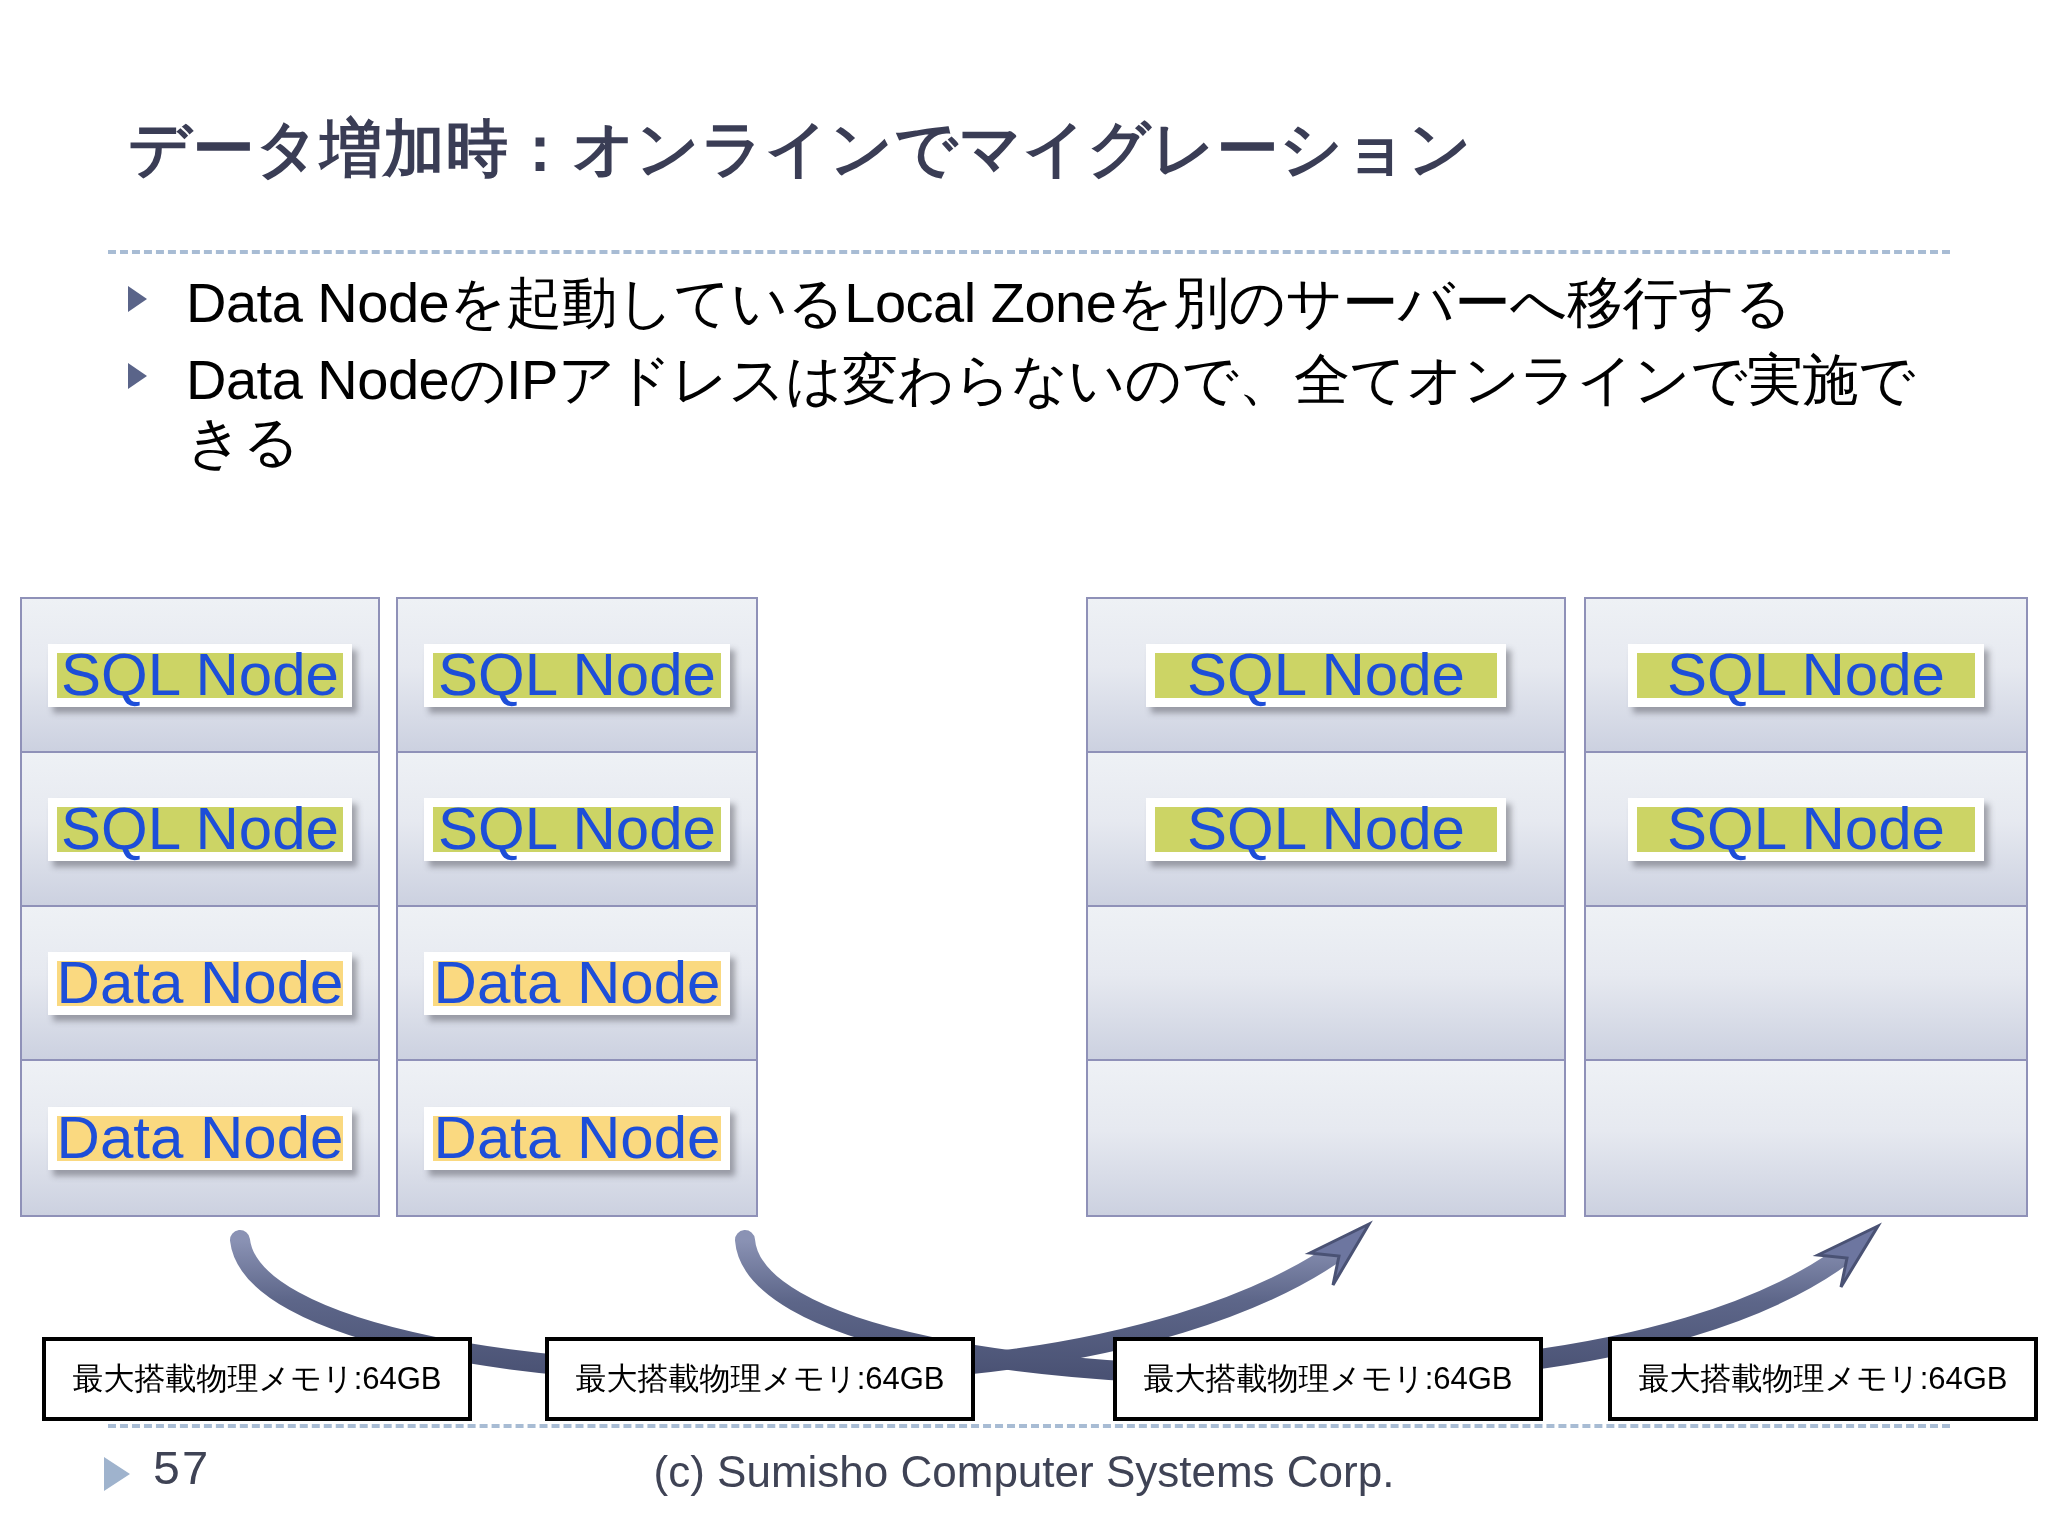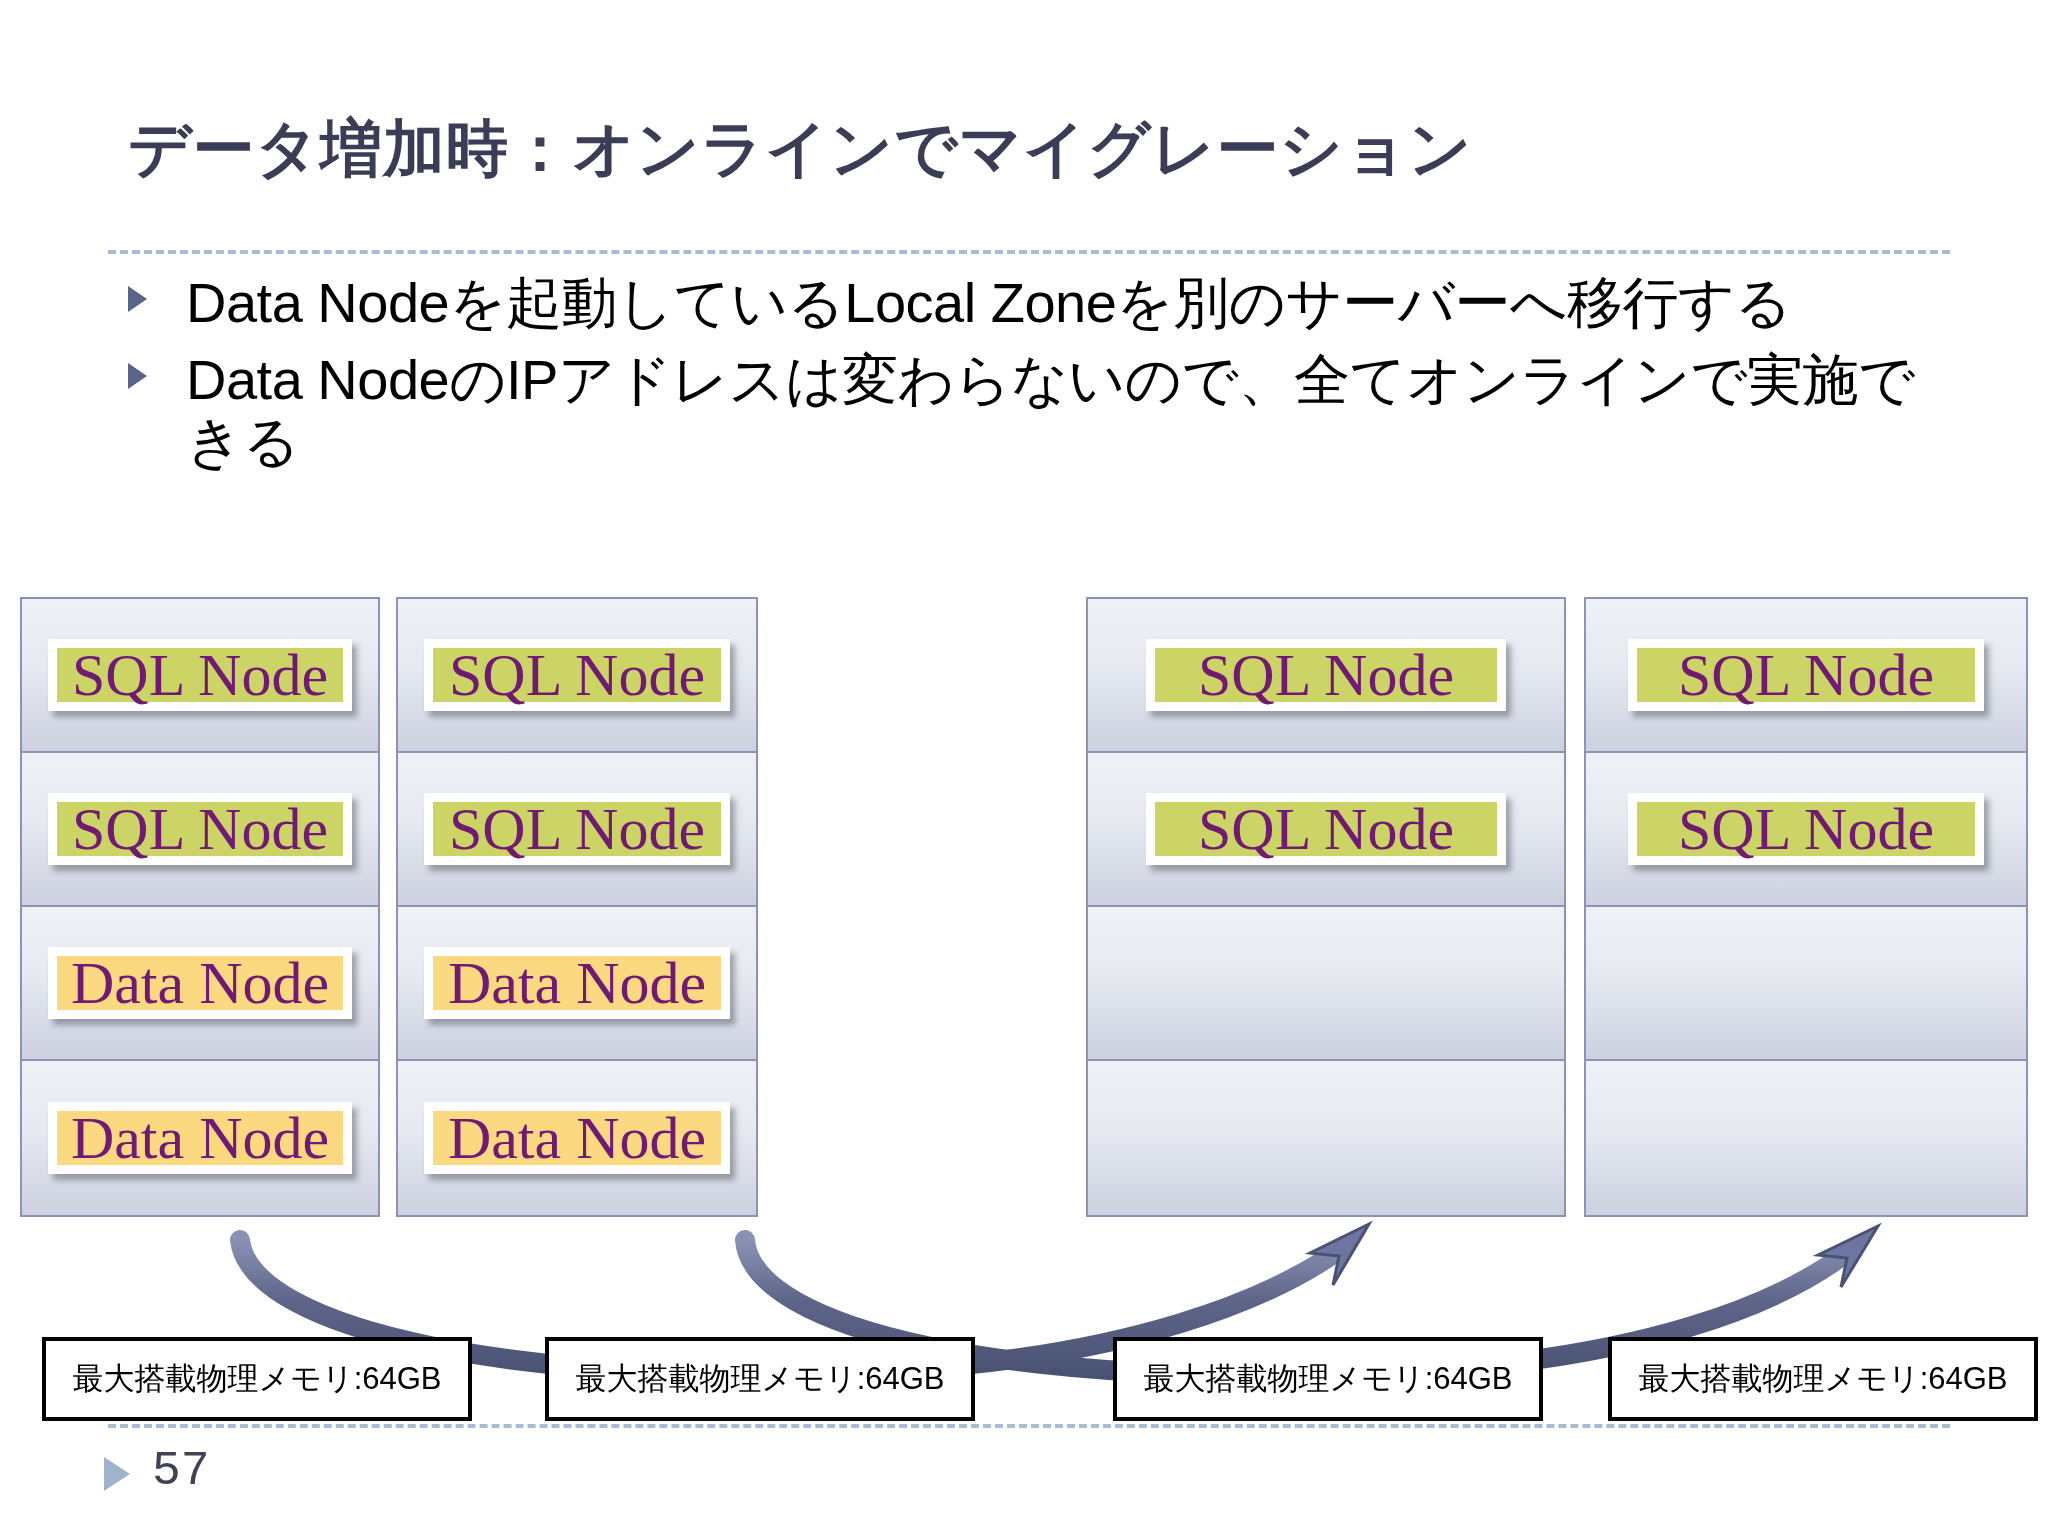"SQL Node" .node { color: #701a75 -> #1d4ed8; font-family: Liberation Serif, serif -> Liberation Sans, sans-serif; height: 72px -> 63px }
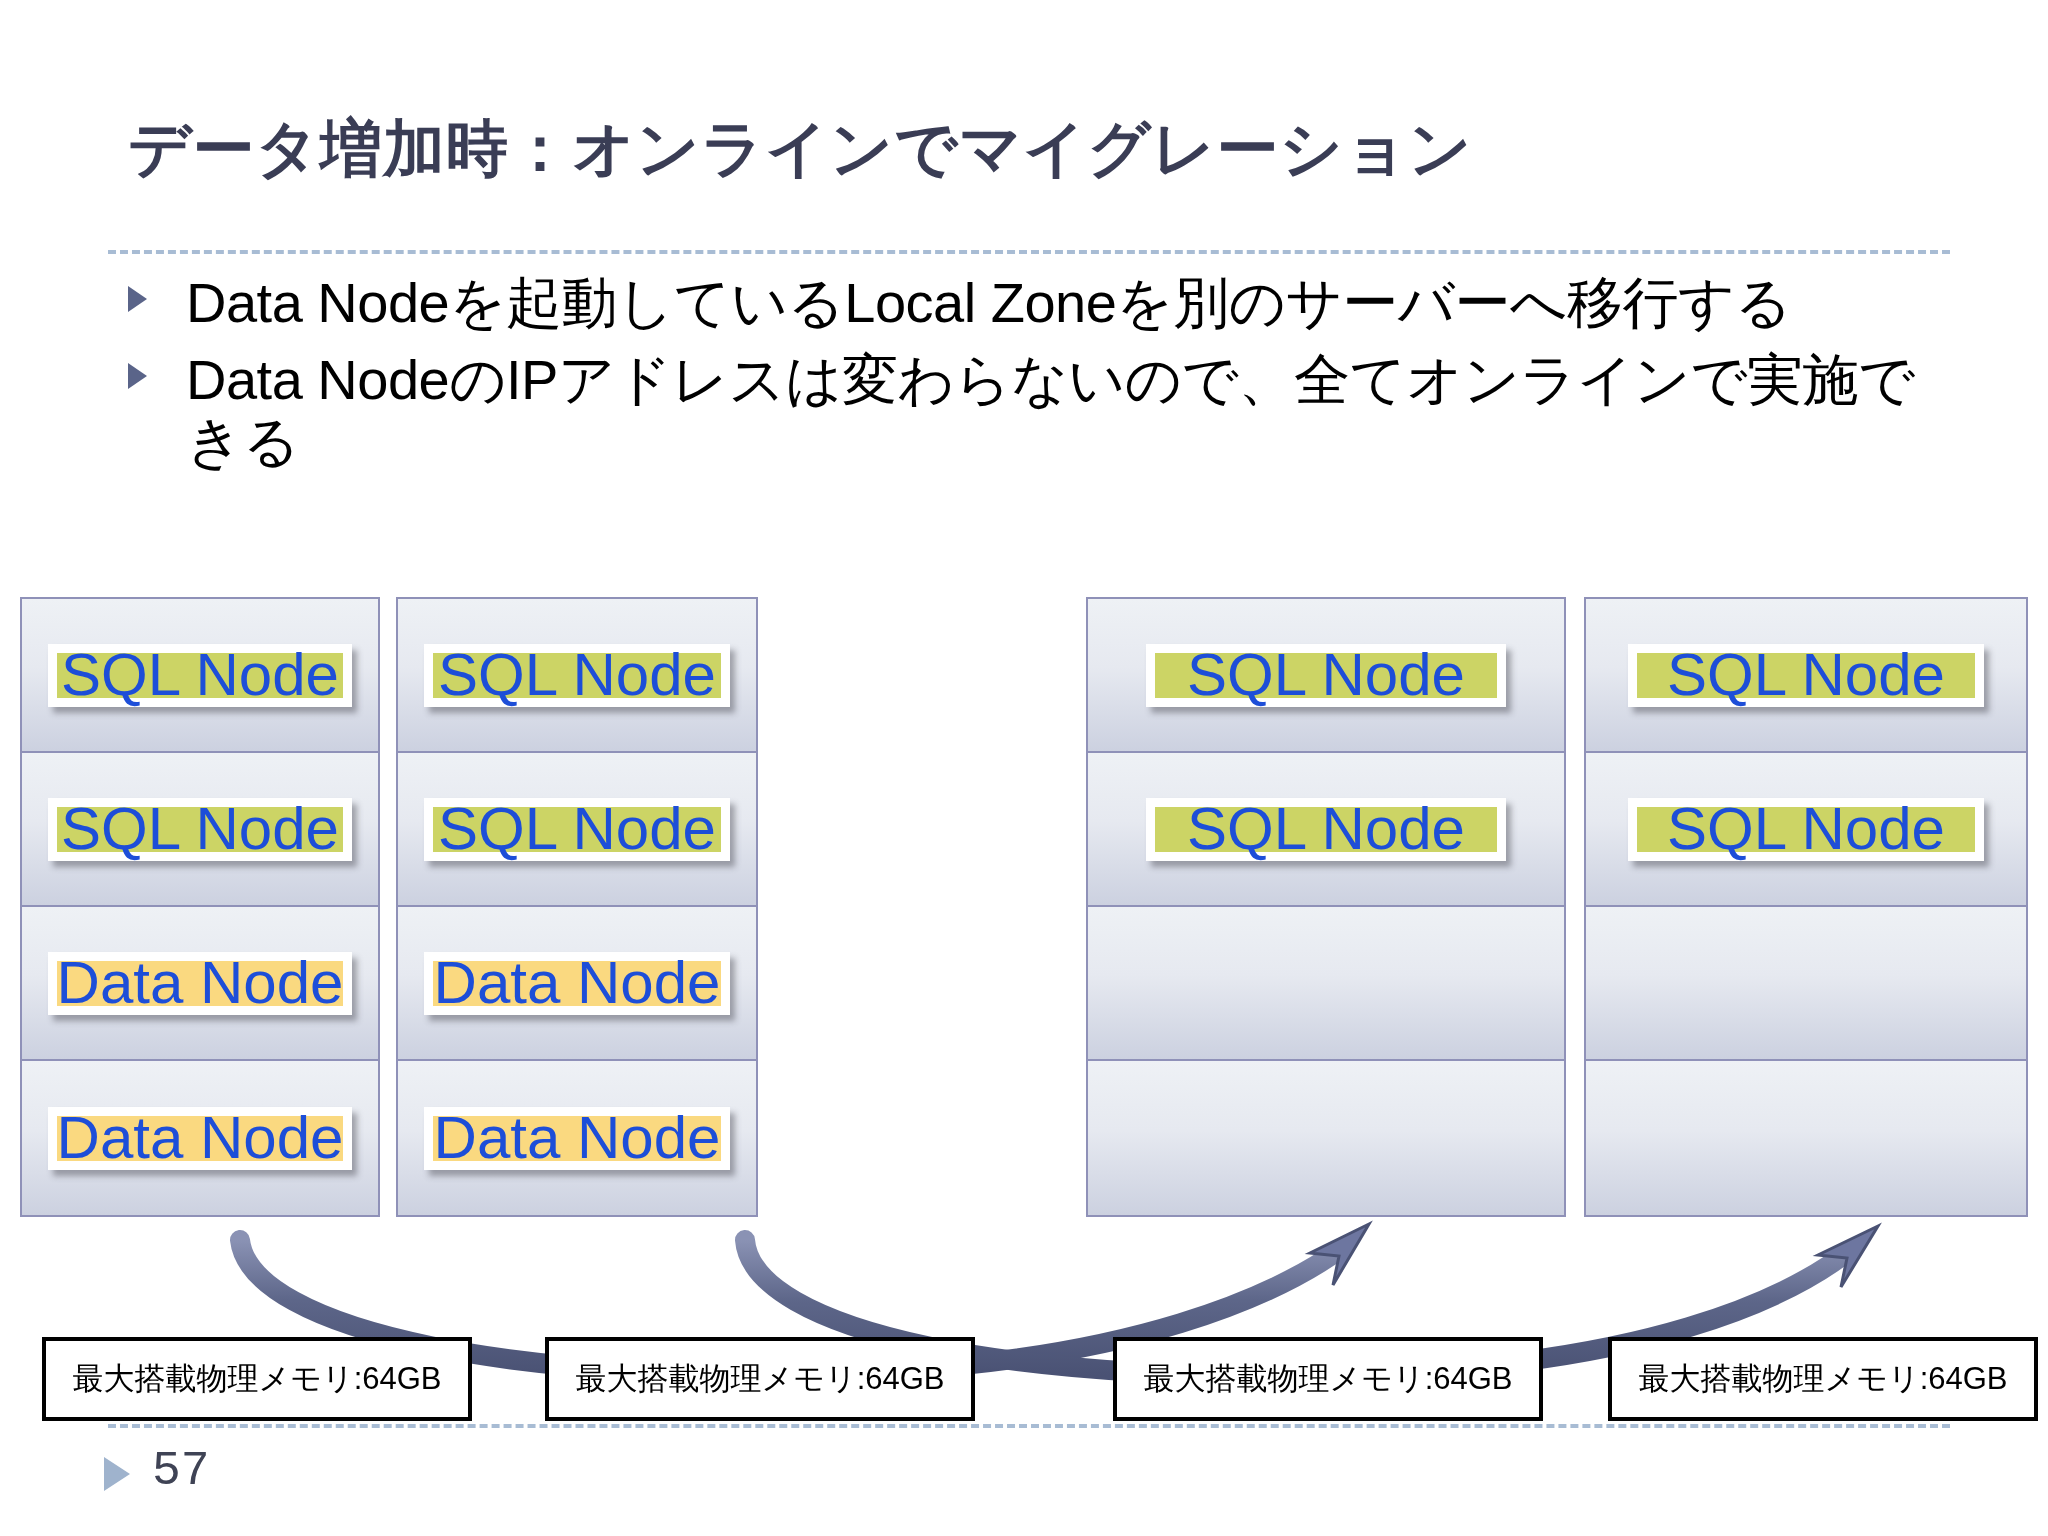"(c) Sumisho Computer Systems Corp." div.copyright { html: none -> <div>(c) Sumisho Computer Systems Corp.</div> }
